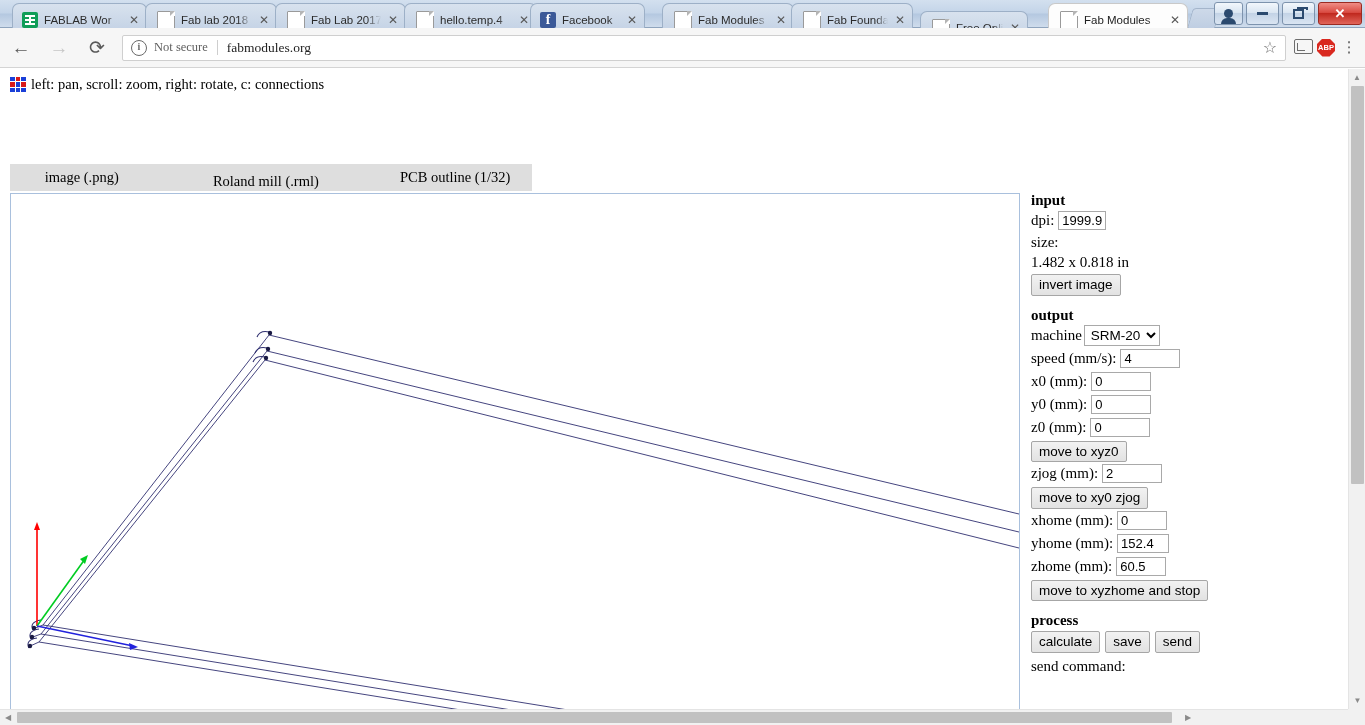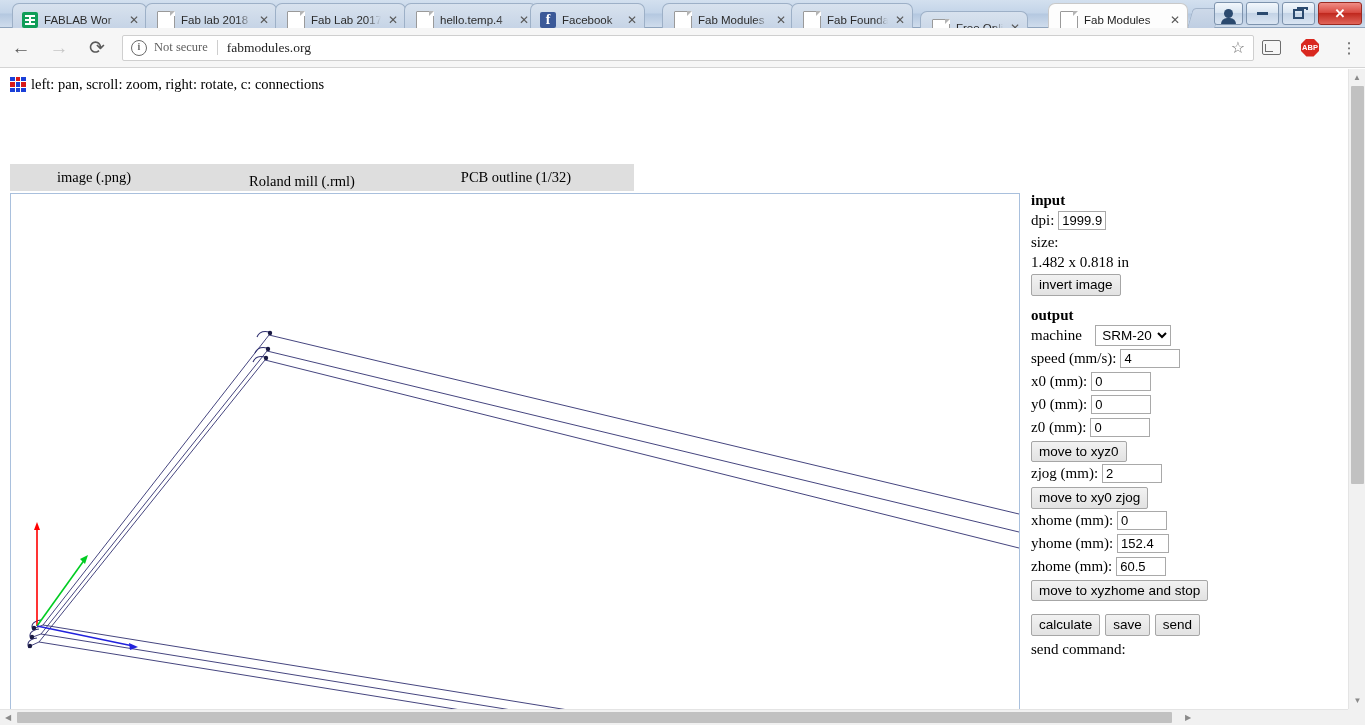"ABP" .nav-actions { align-items: center -> flex-start; gap: 20px -> 4px }
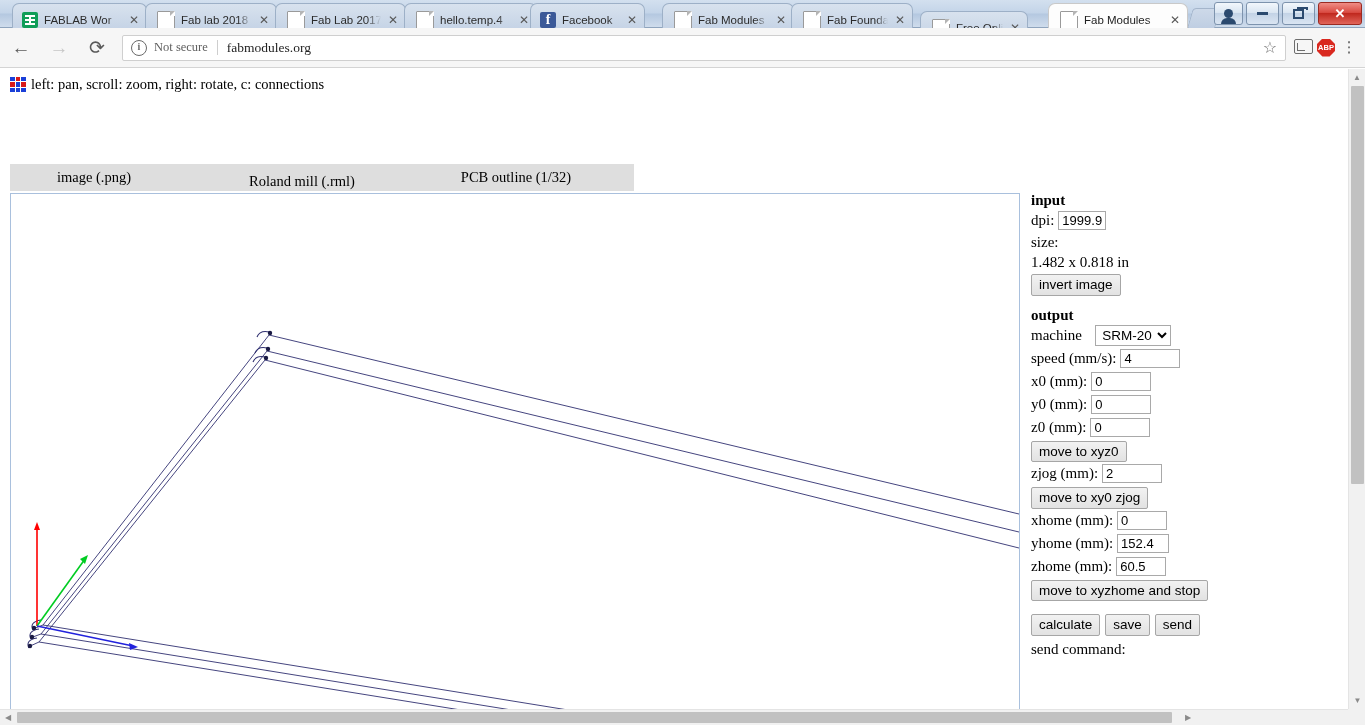"image (.png)" .modtabs { width: 624px -> 522px }
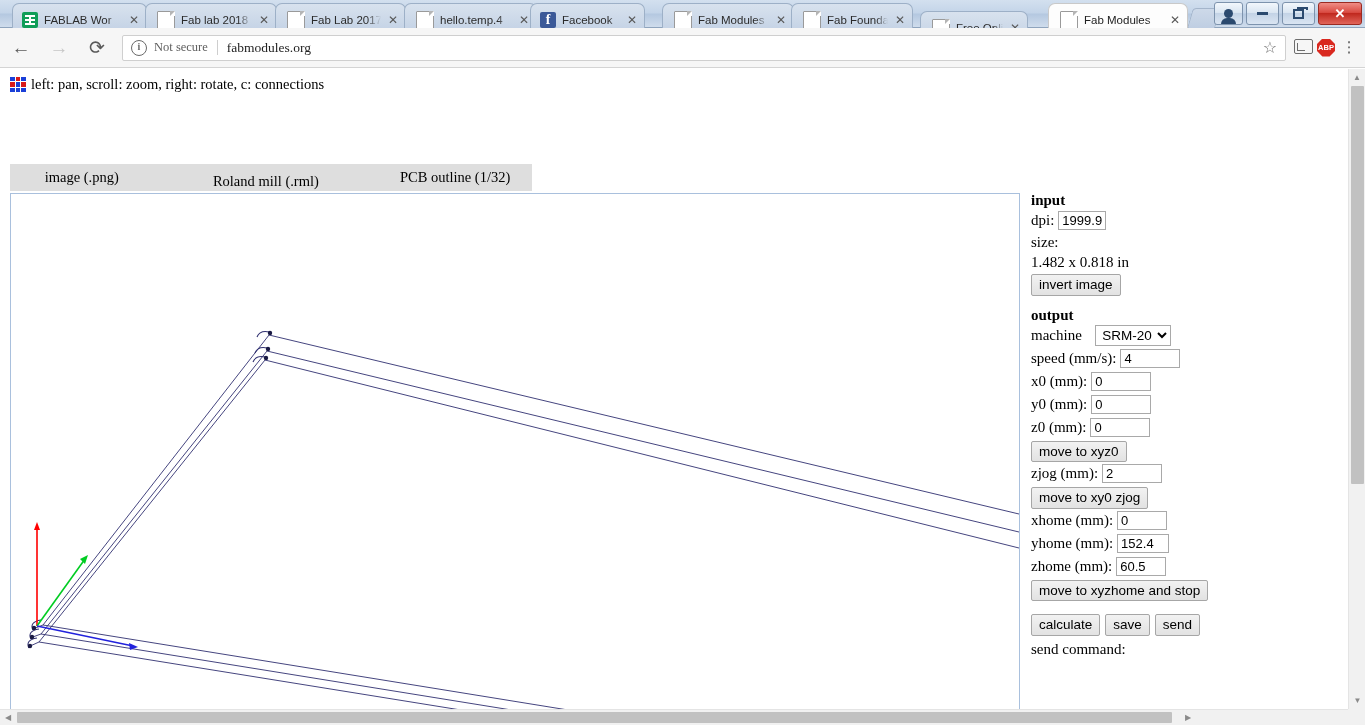"SRM-20" select { margin-left: 13px -> 2px; text-align: right -> none }
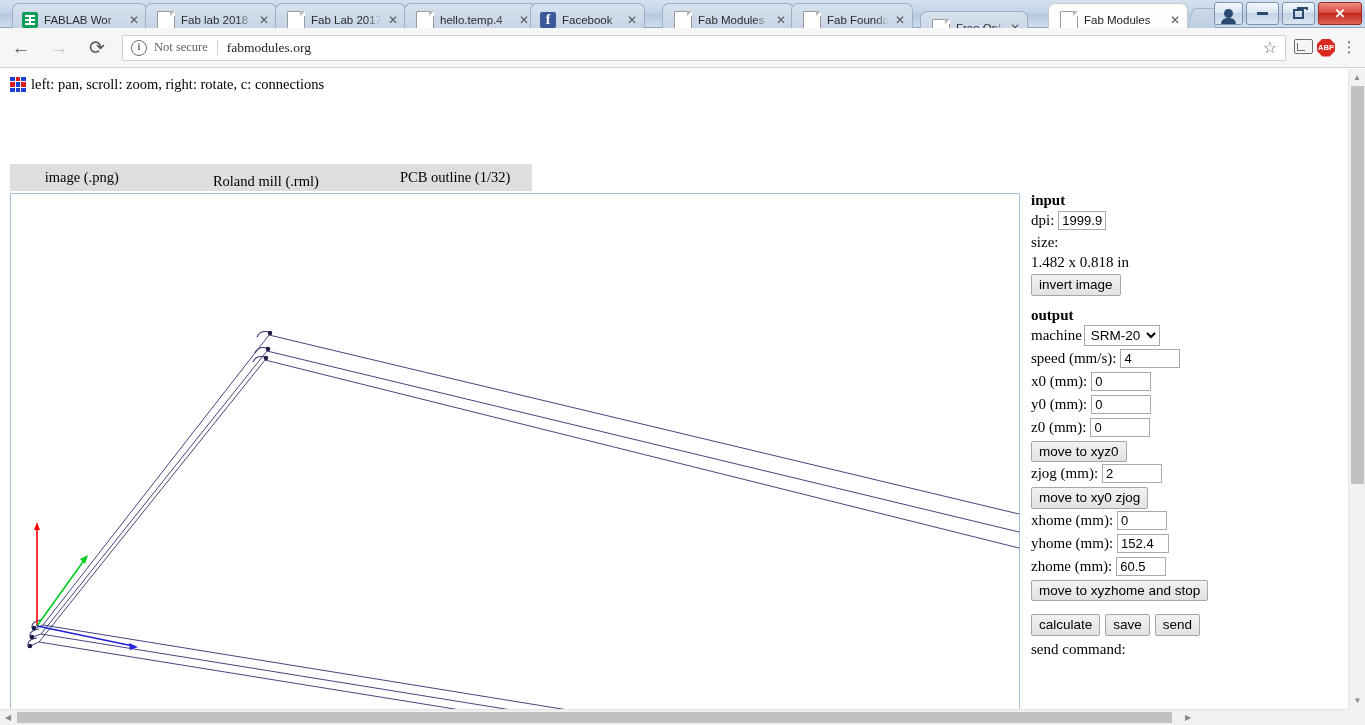"process" h3 { html: none -> <h3>process</h3> }
